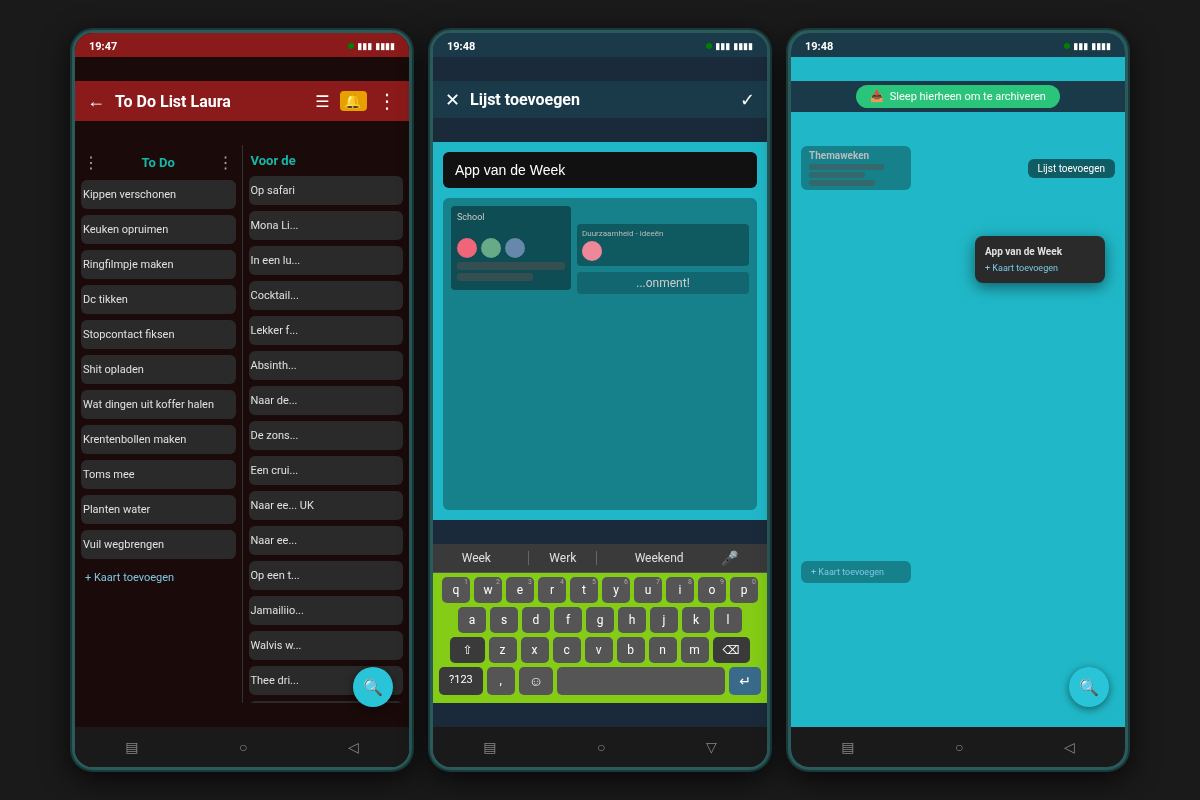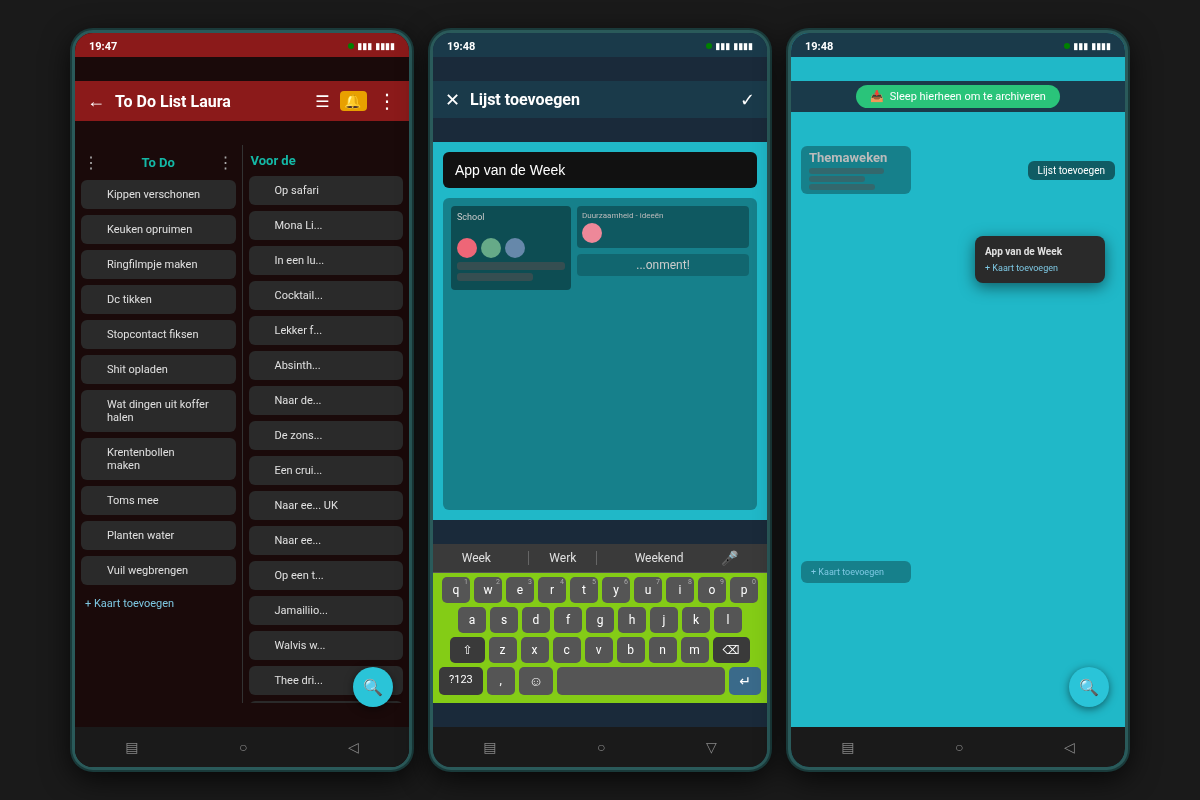"Themaweken" div { font-size: 13px -> 10px }
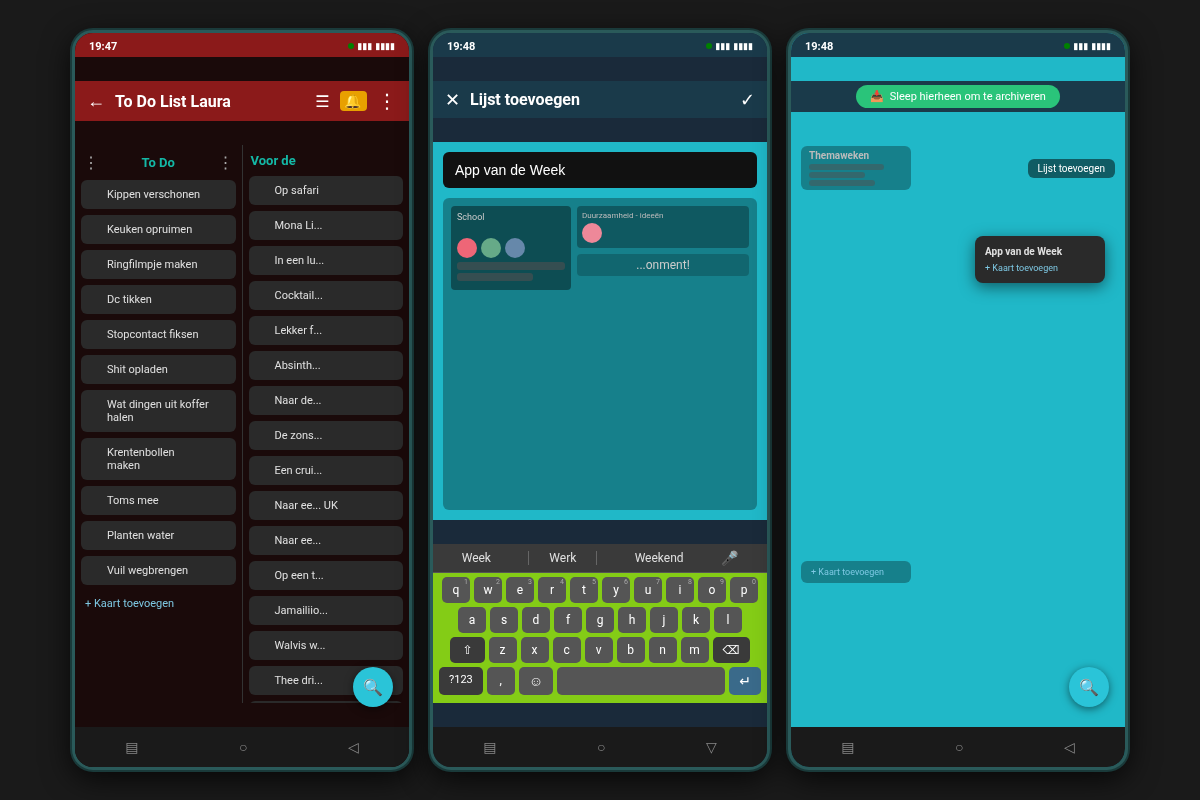"Kippen verschonen" .card { padding: 8px 26px -> 8px 2px }
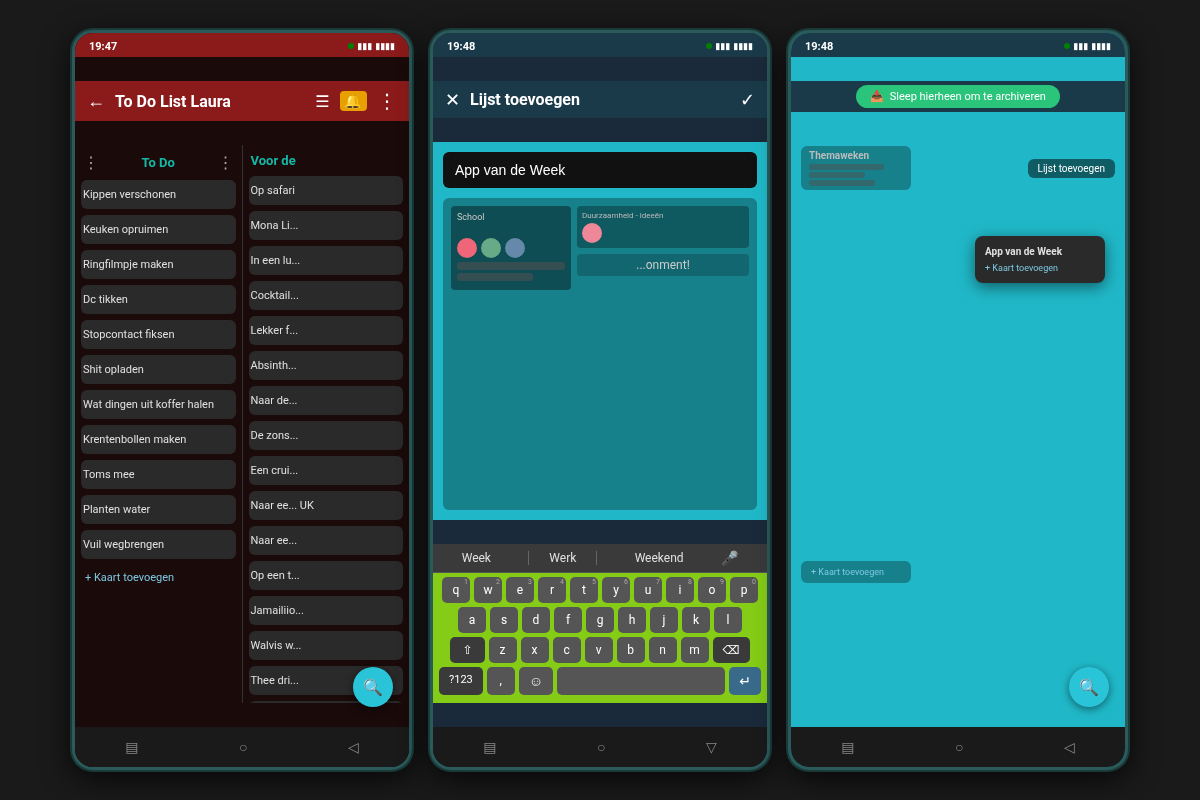"Duurzaamheid - ideeën" div { margin-top: none -> 18px }
